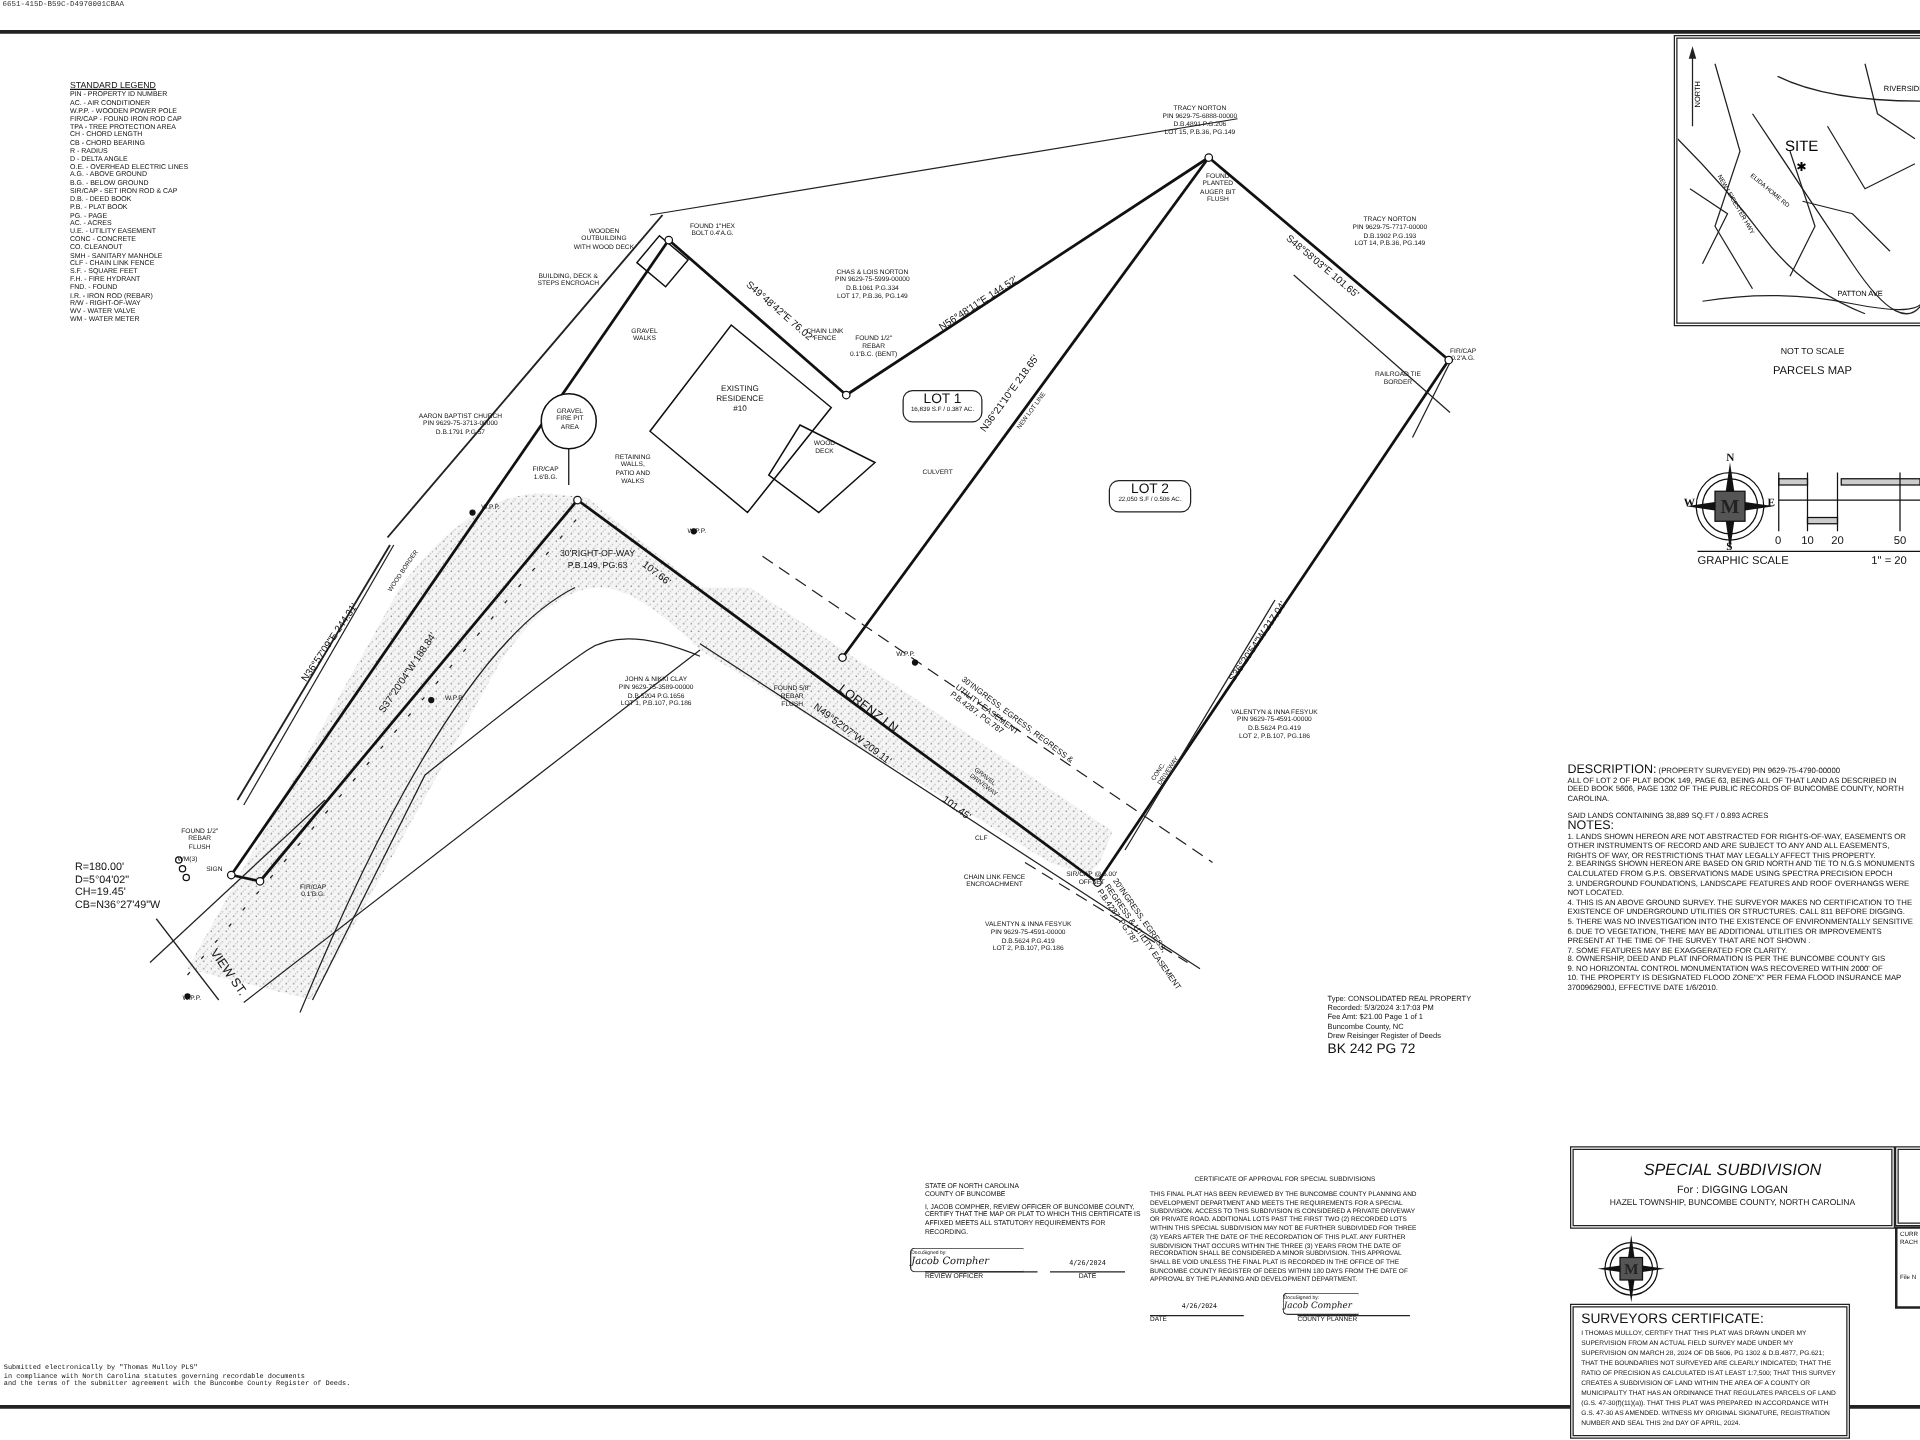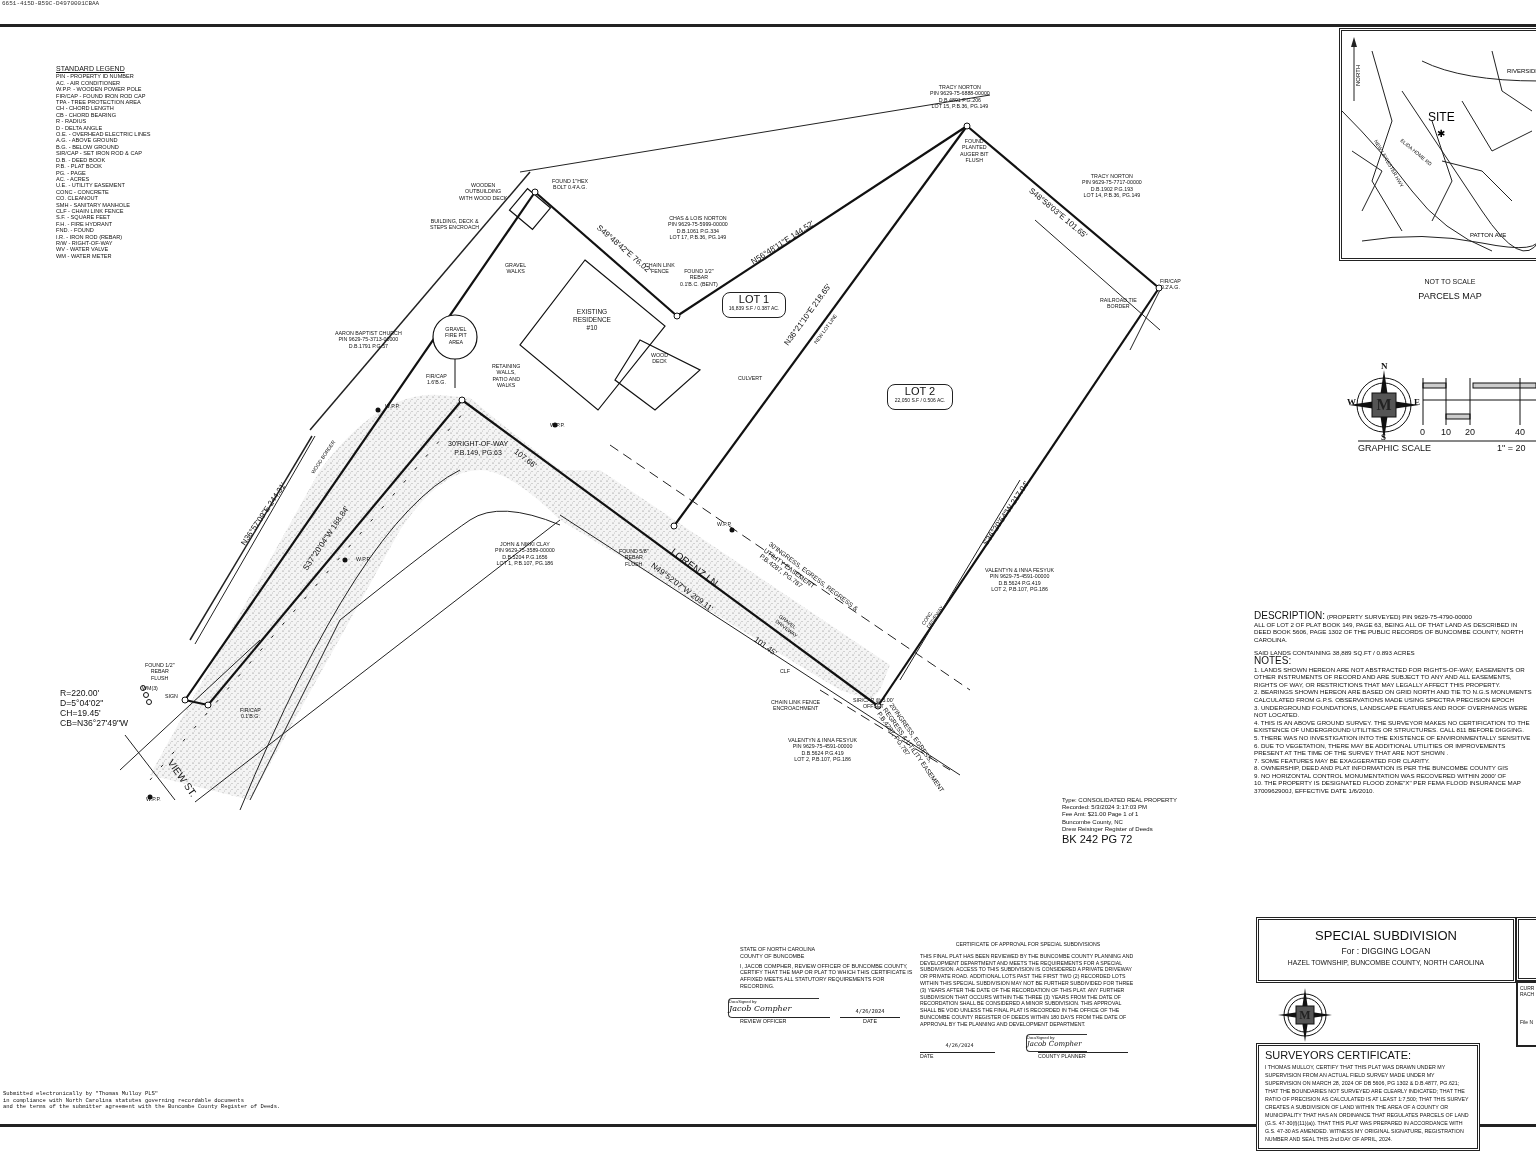"LOT 1" div.lotbox { top: 292px -> 312px }
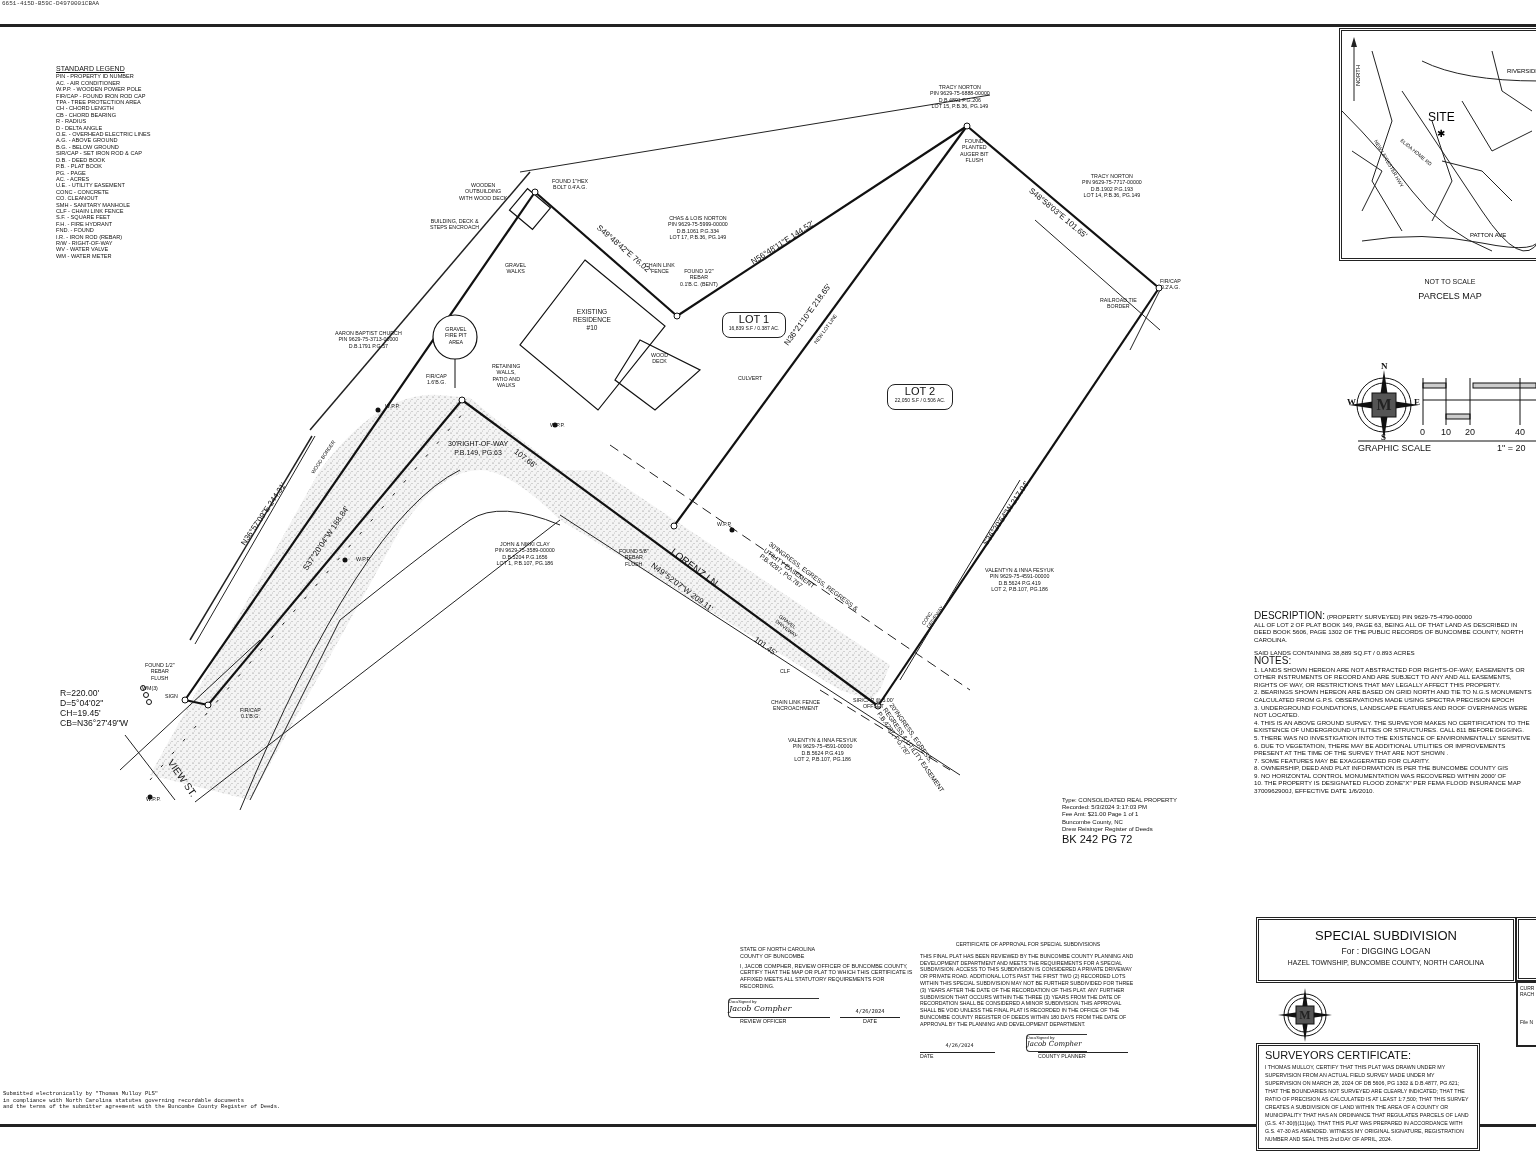"40" div.abs { text: 40 -> 50 }
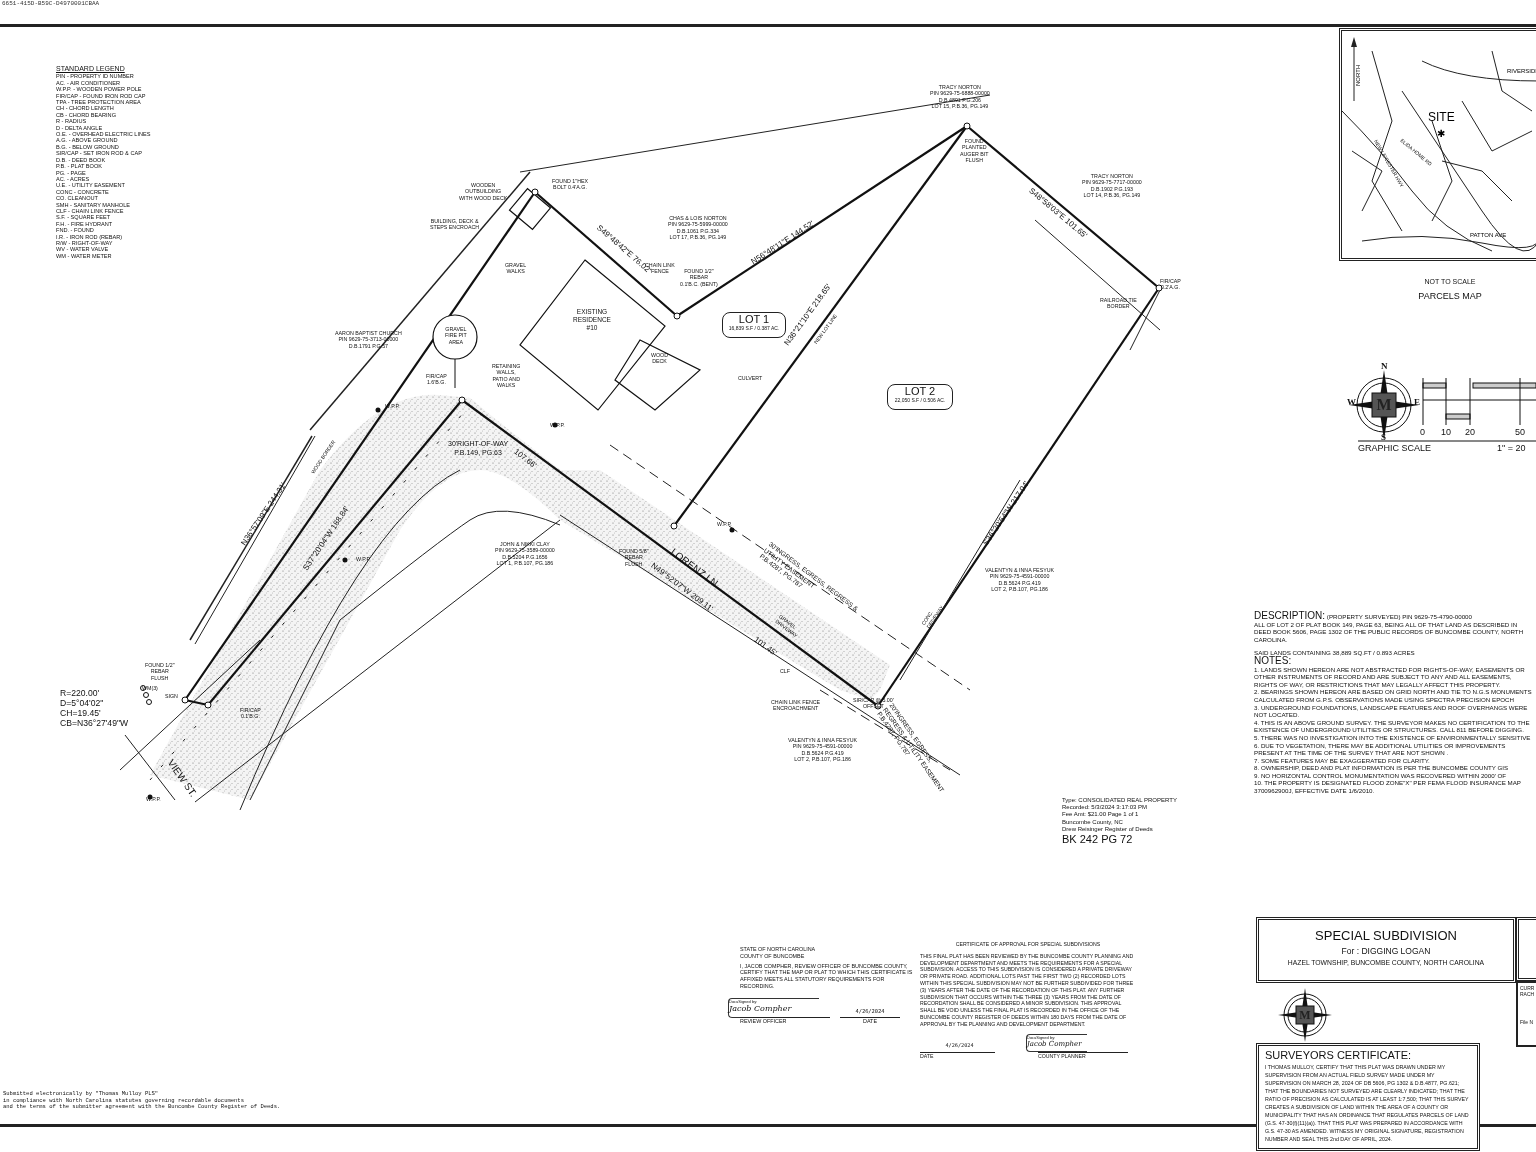"R=220.00'" div { text: 220.00' -> 180.00' }
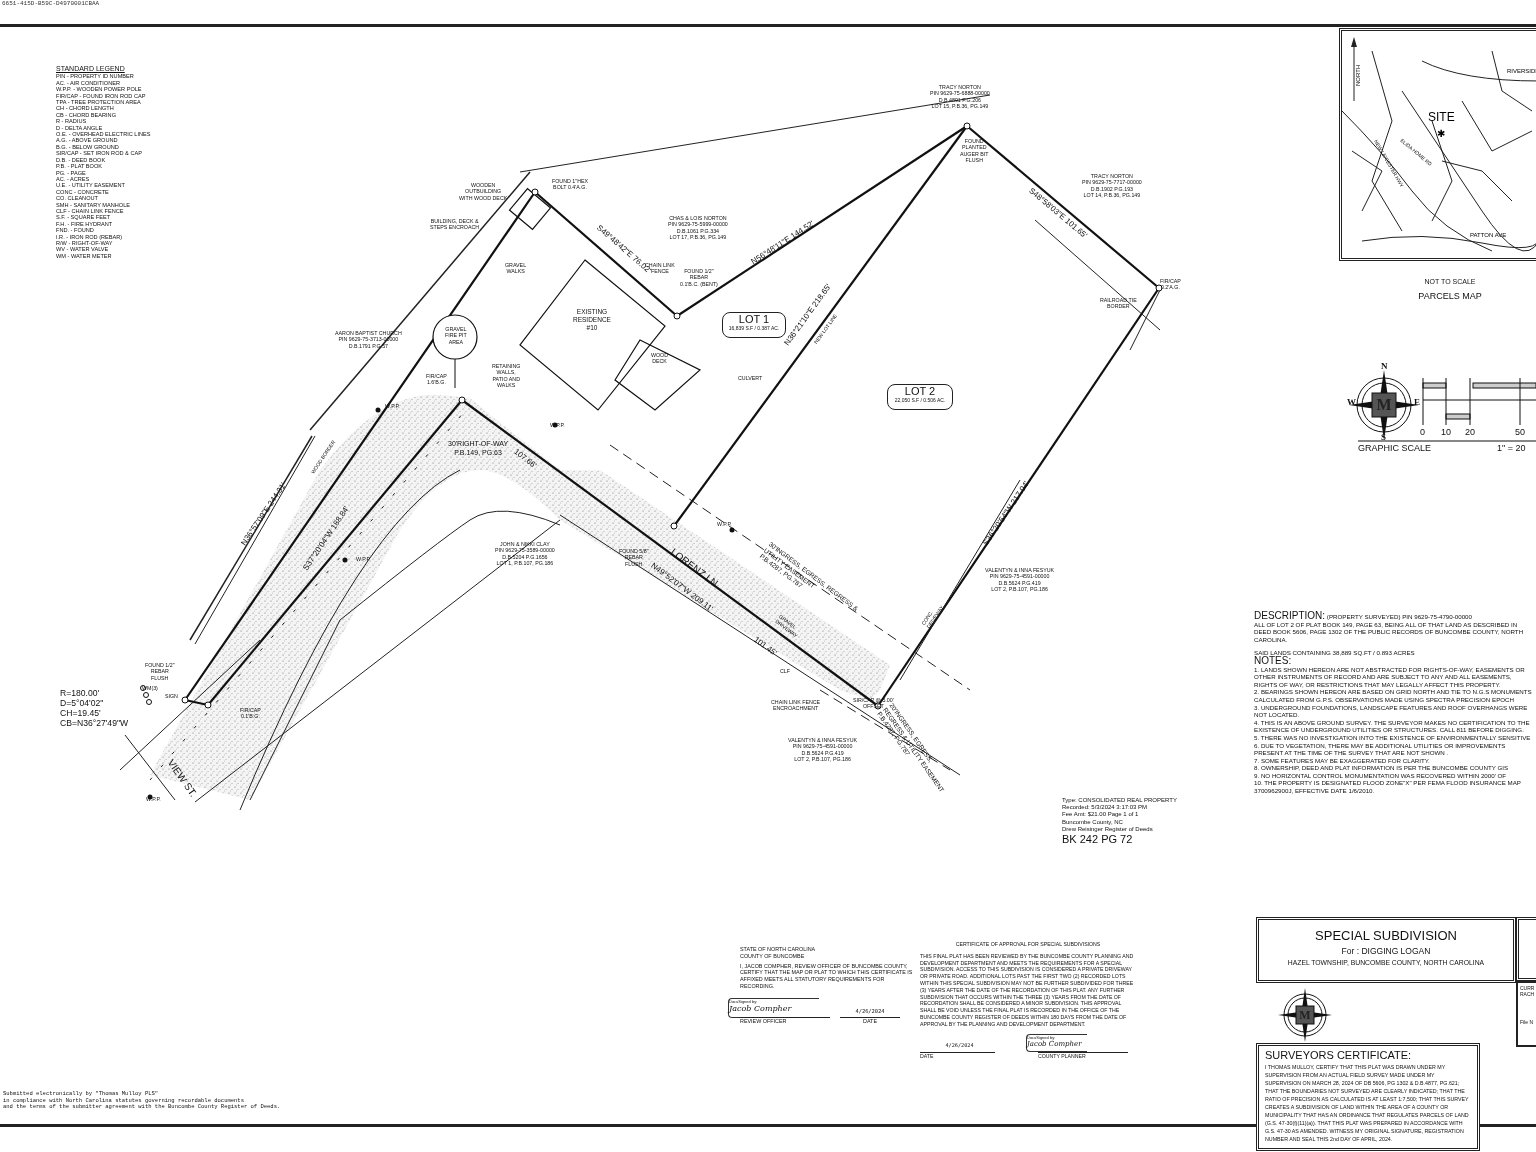"SPECIAL SUBDIVISION" div { font-style: none -> italic }
